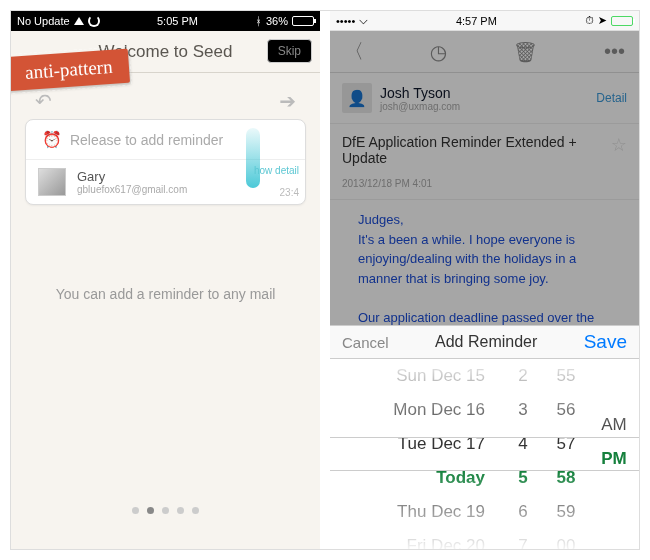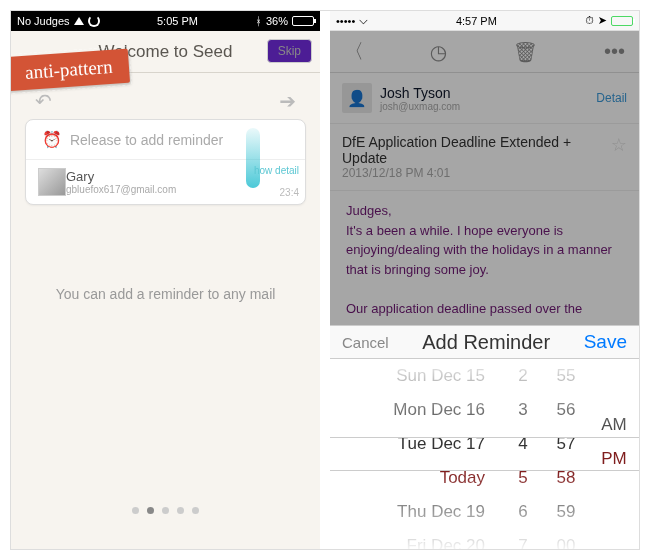"No Judges" span { text: Judges -> Update }
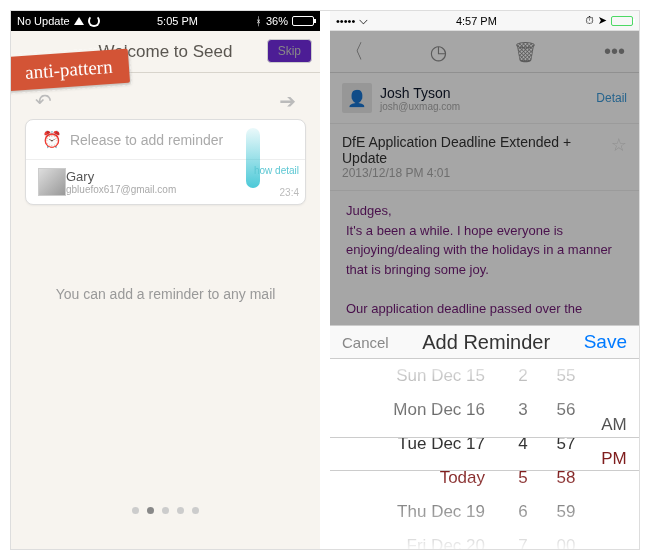"Skip" .skip-btn { background: #4c1d95 -> #000000 }
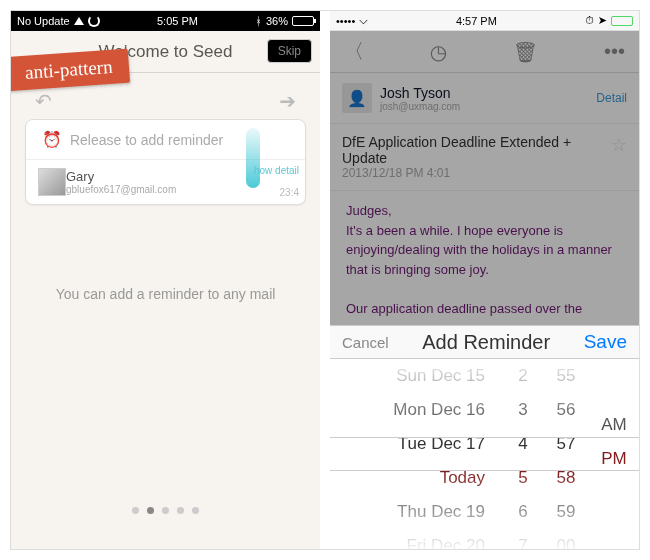"DfE Application Deadline Extended +" div.subject { text: Deadline -> Reminder }
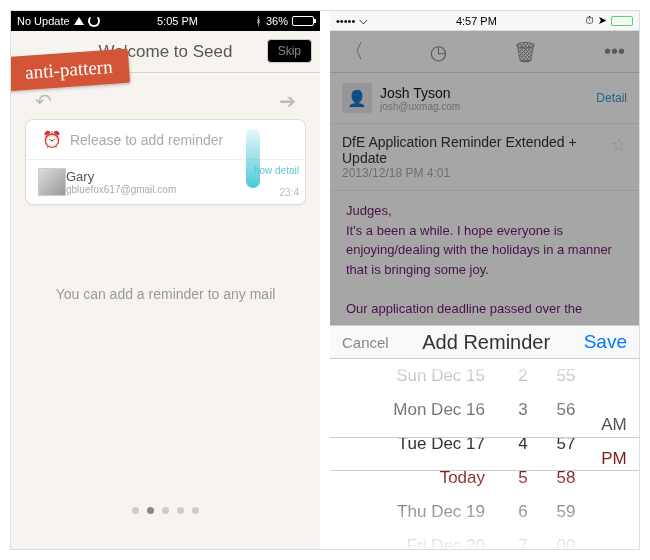"Gary" .card-row { gap: 0 -> 11px }
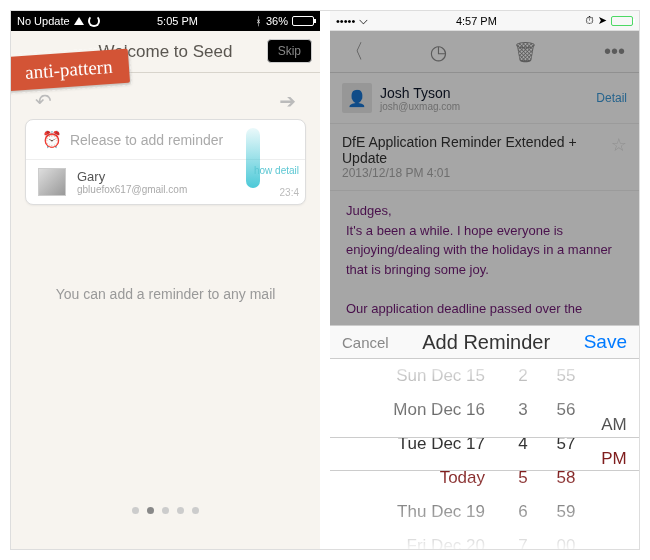"2013/12/18 PM 4:01" .email-date { font-size: 12px -> 10px; margin-top: 0 -> 12px }
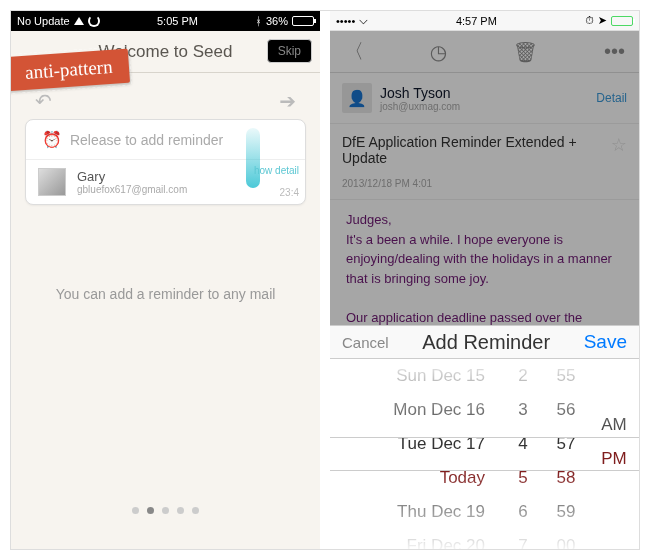"Judges," .email-body { color: #701a75 -> #1d4ed8; padding: 10px 16px -> 10px 28px }
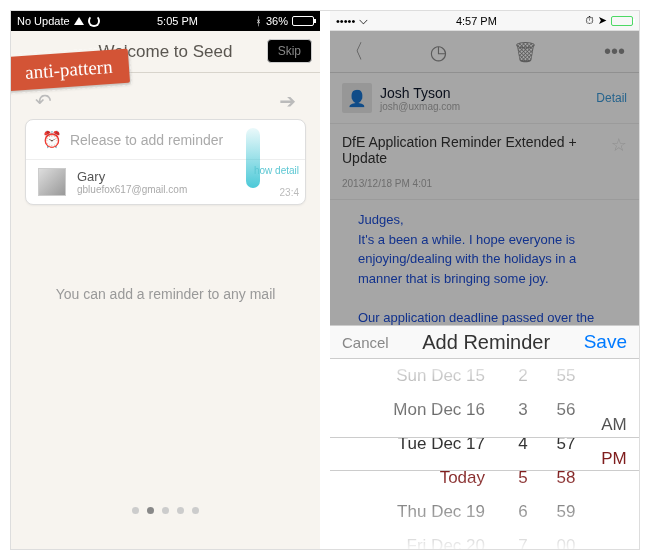"Add Reminder" .sheet-title { font-size: 20px -> 16px }
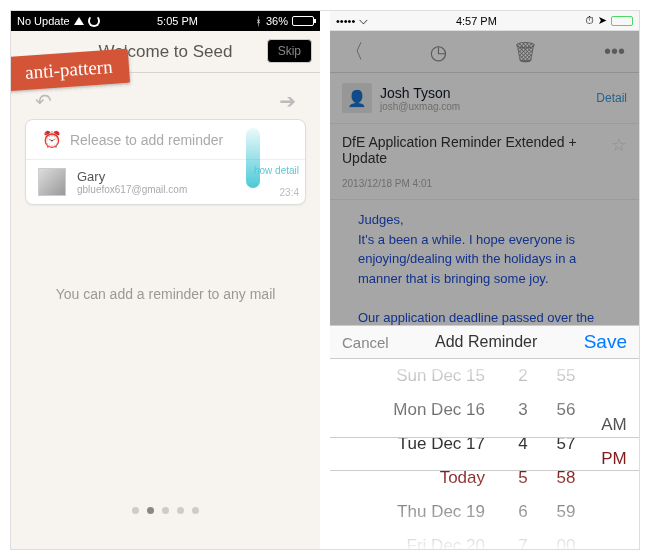"PM" .selected { color: #7f1d1d -> #15803d; font-weight: 400 -> 700 }
